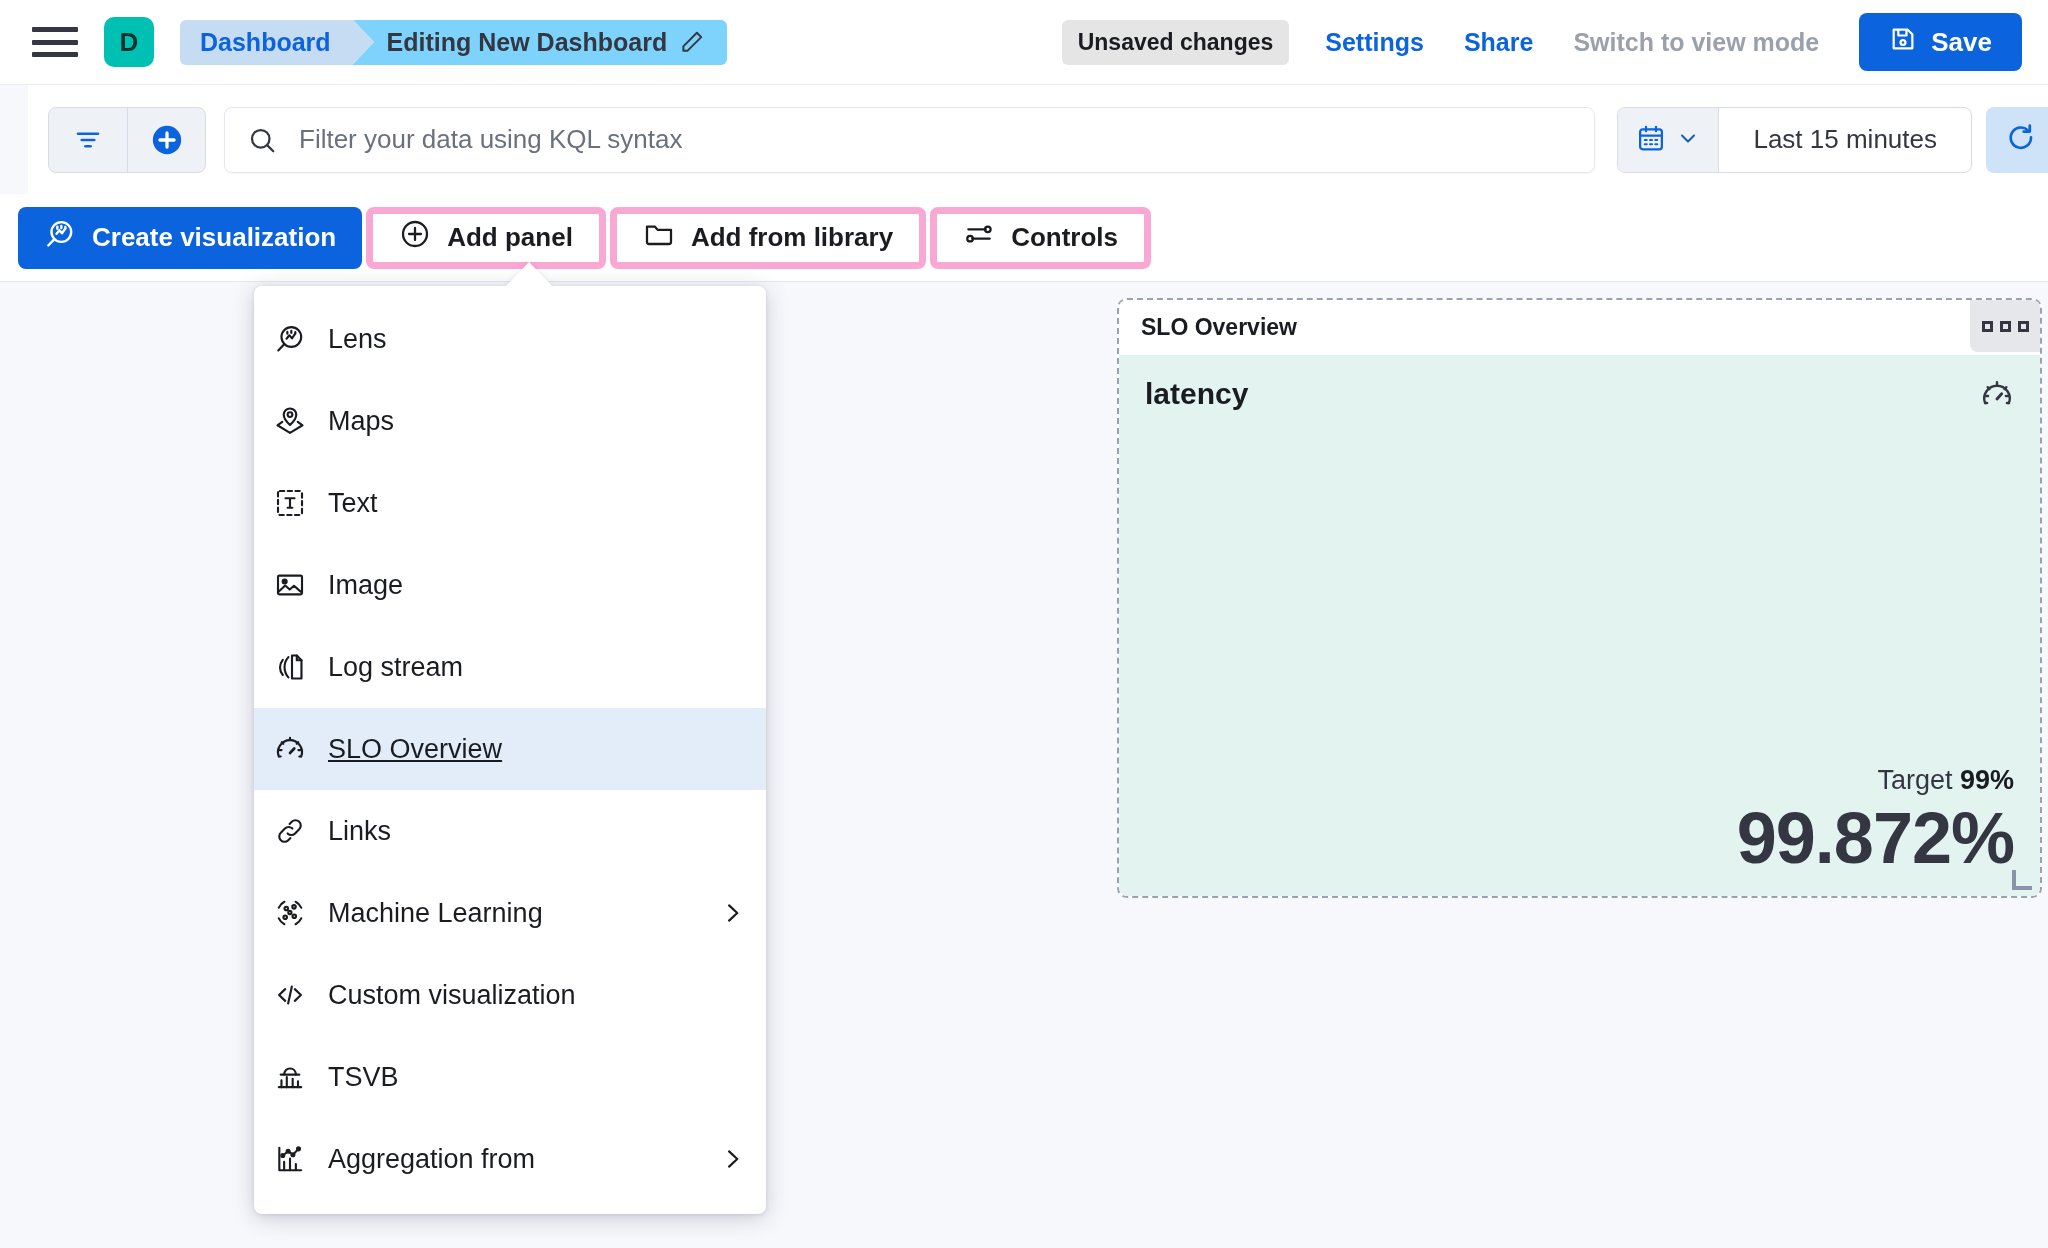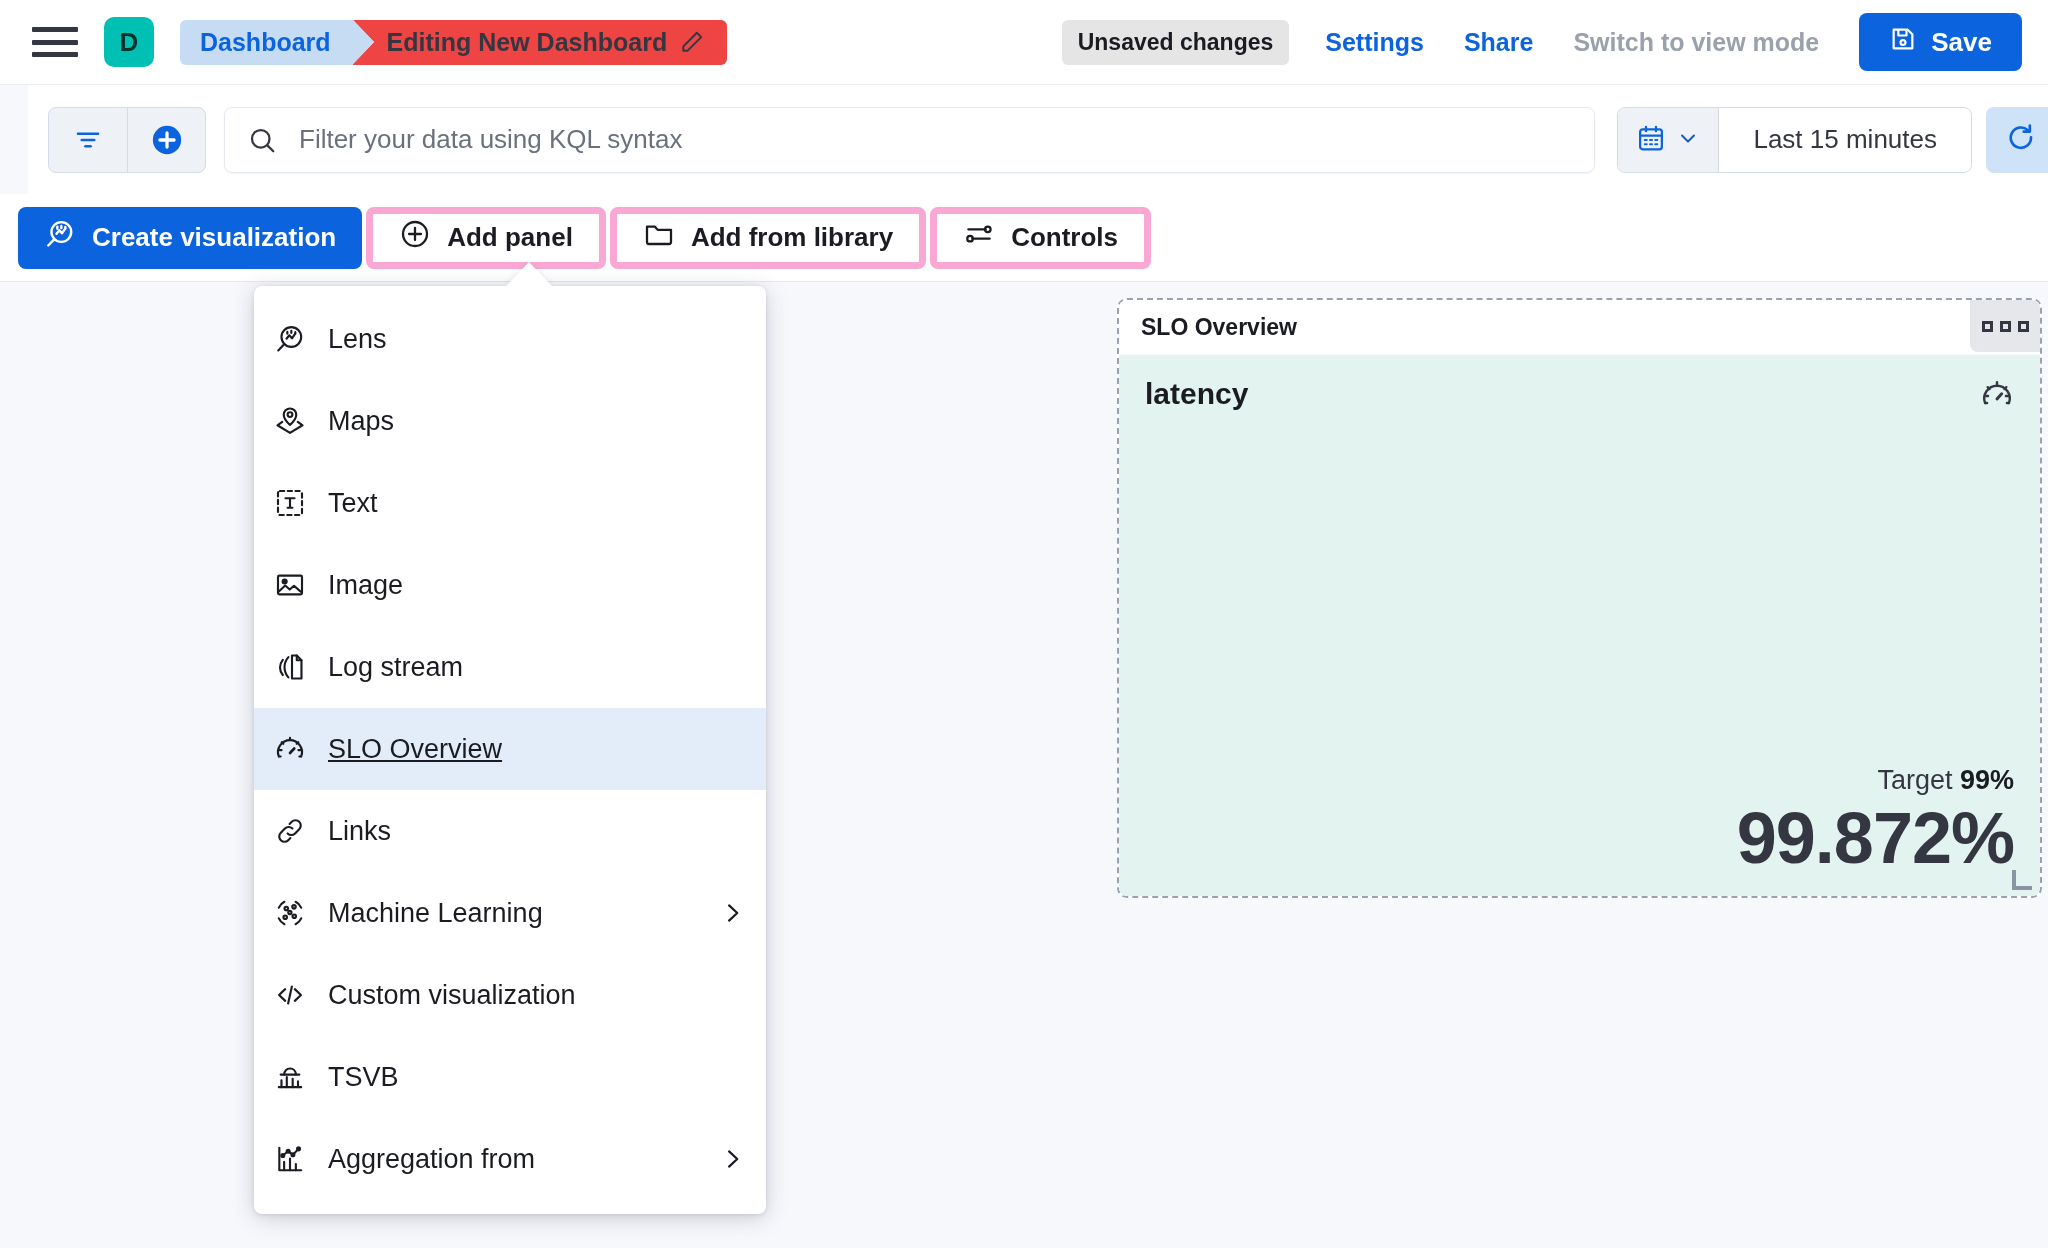"Editing New Dashboard" .crumb-2 { background: #ef4444 -> #7dd3fc }
